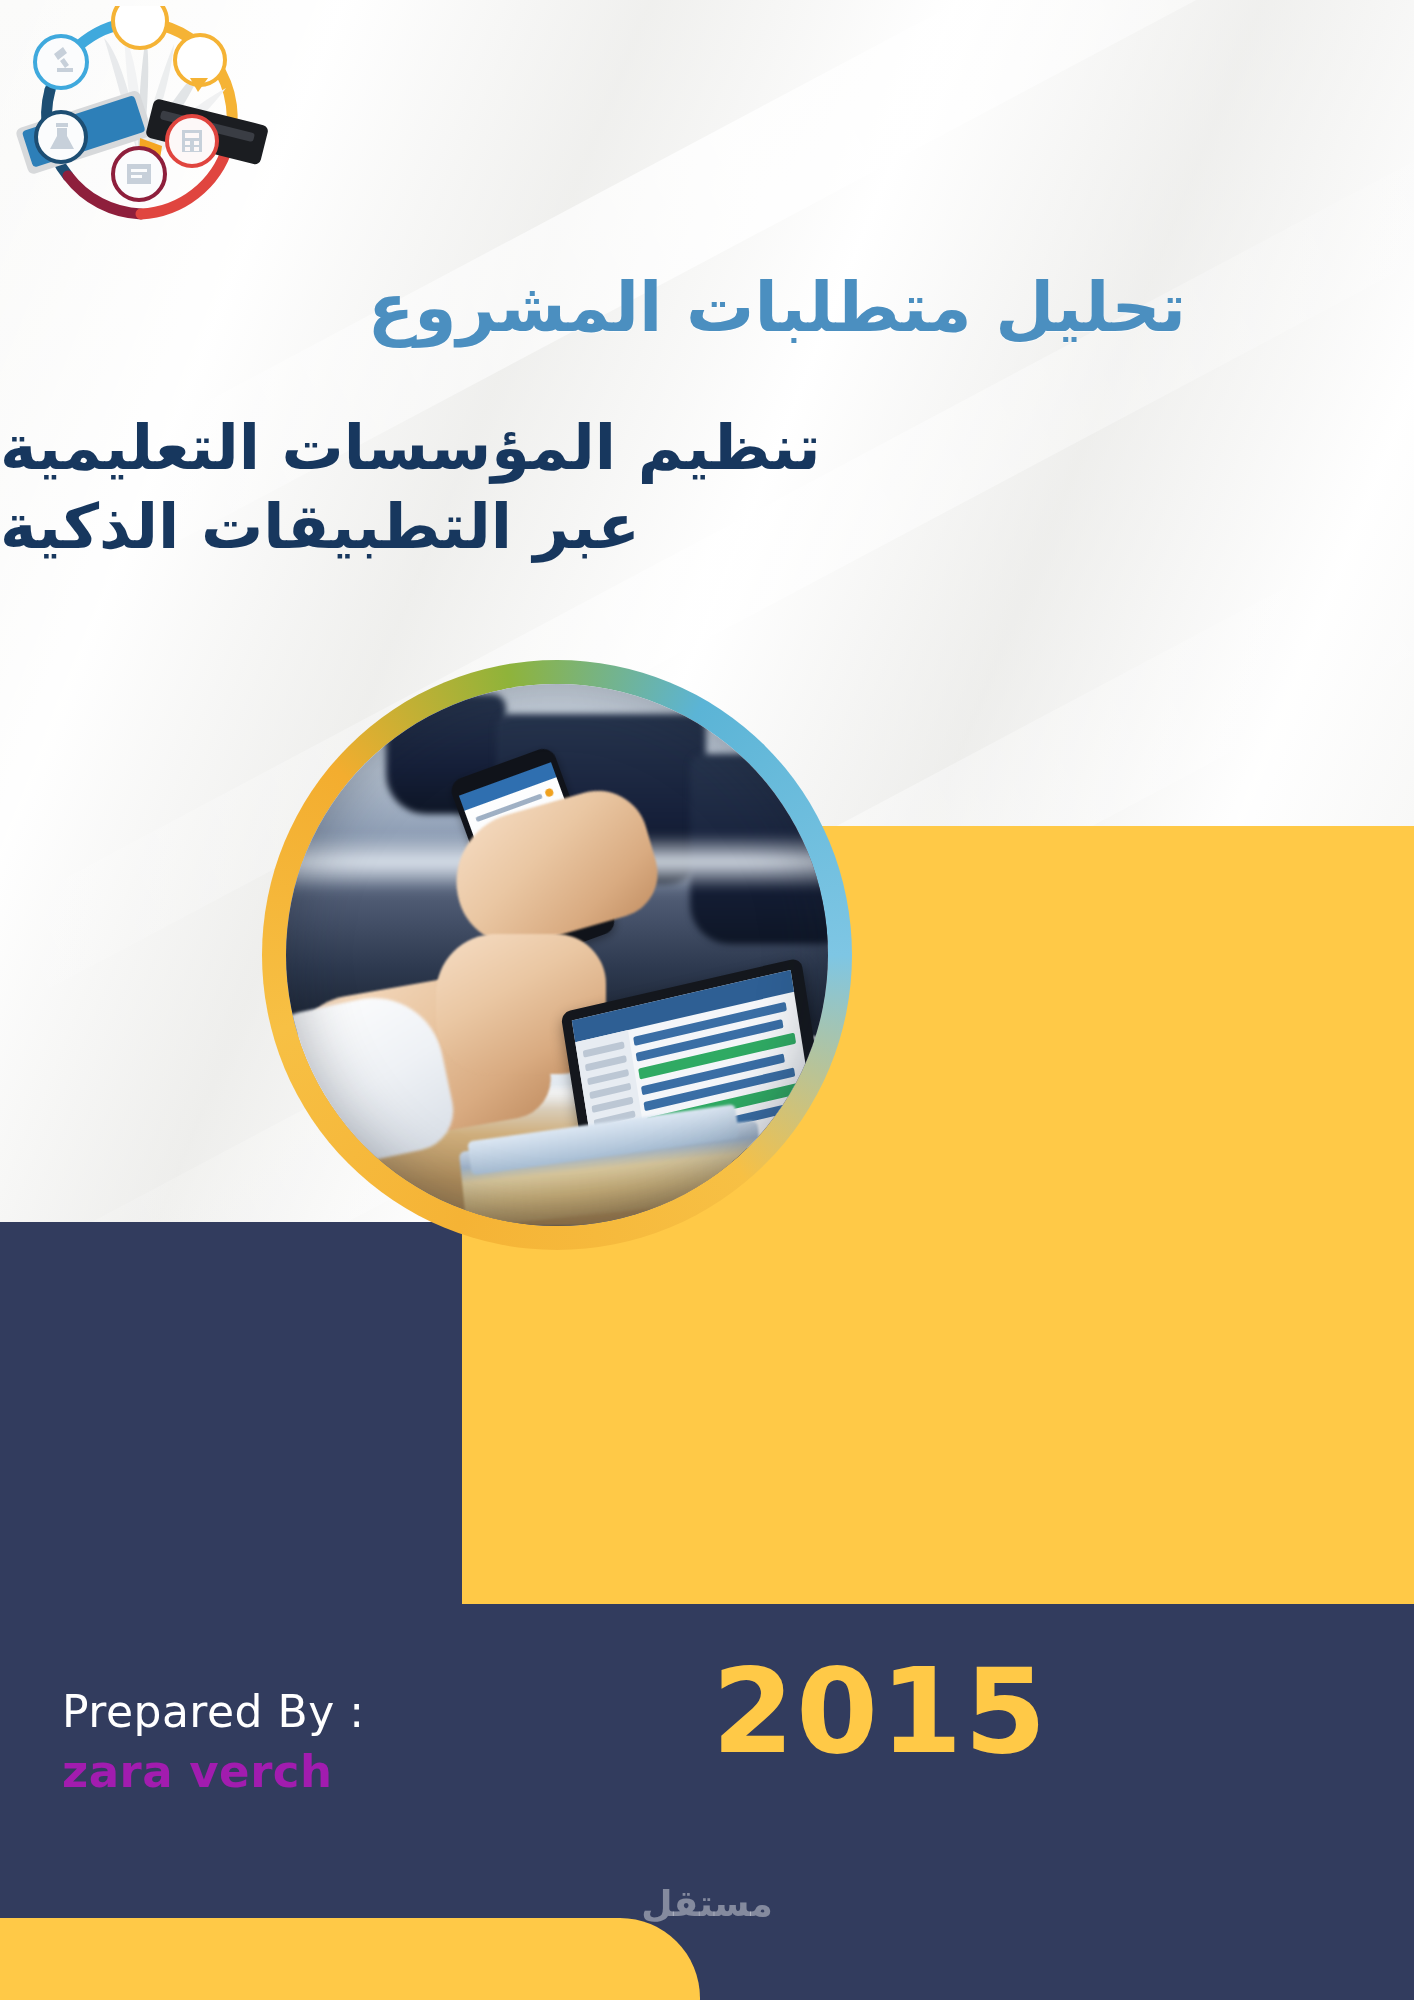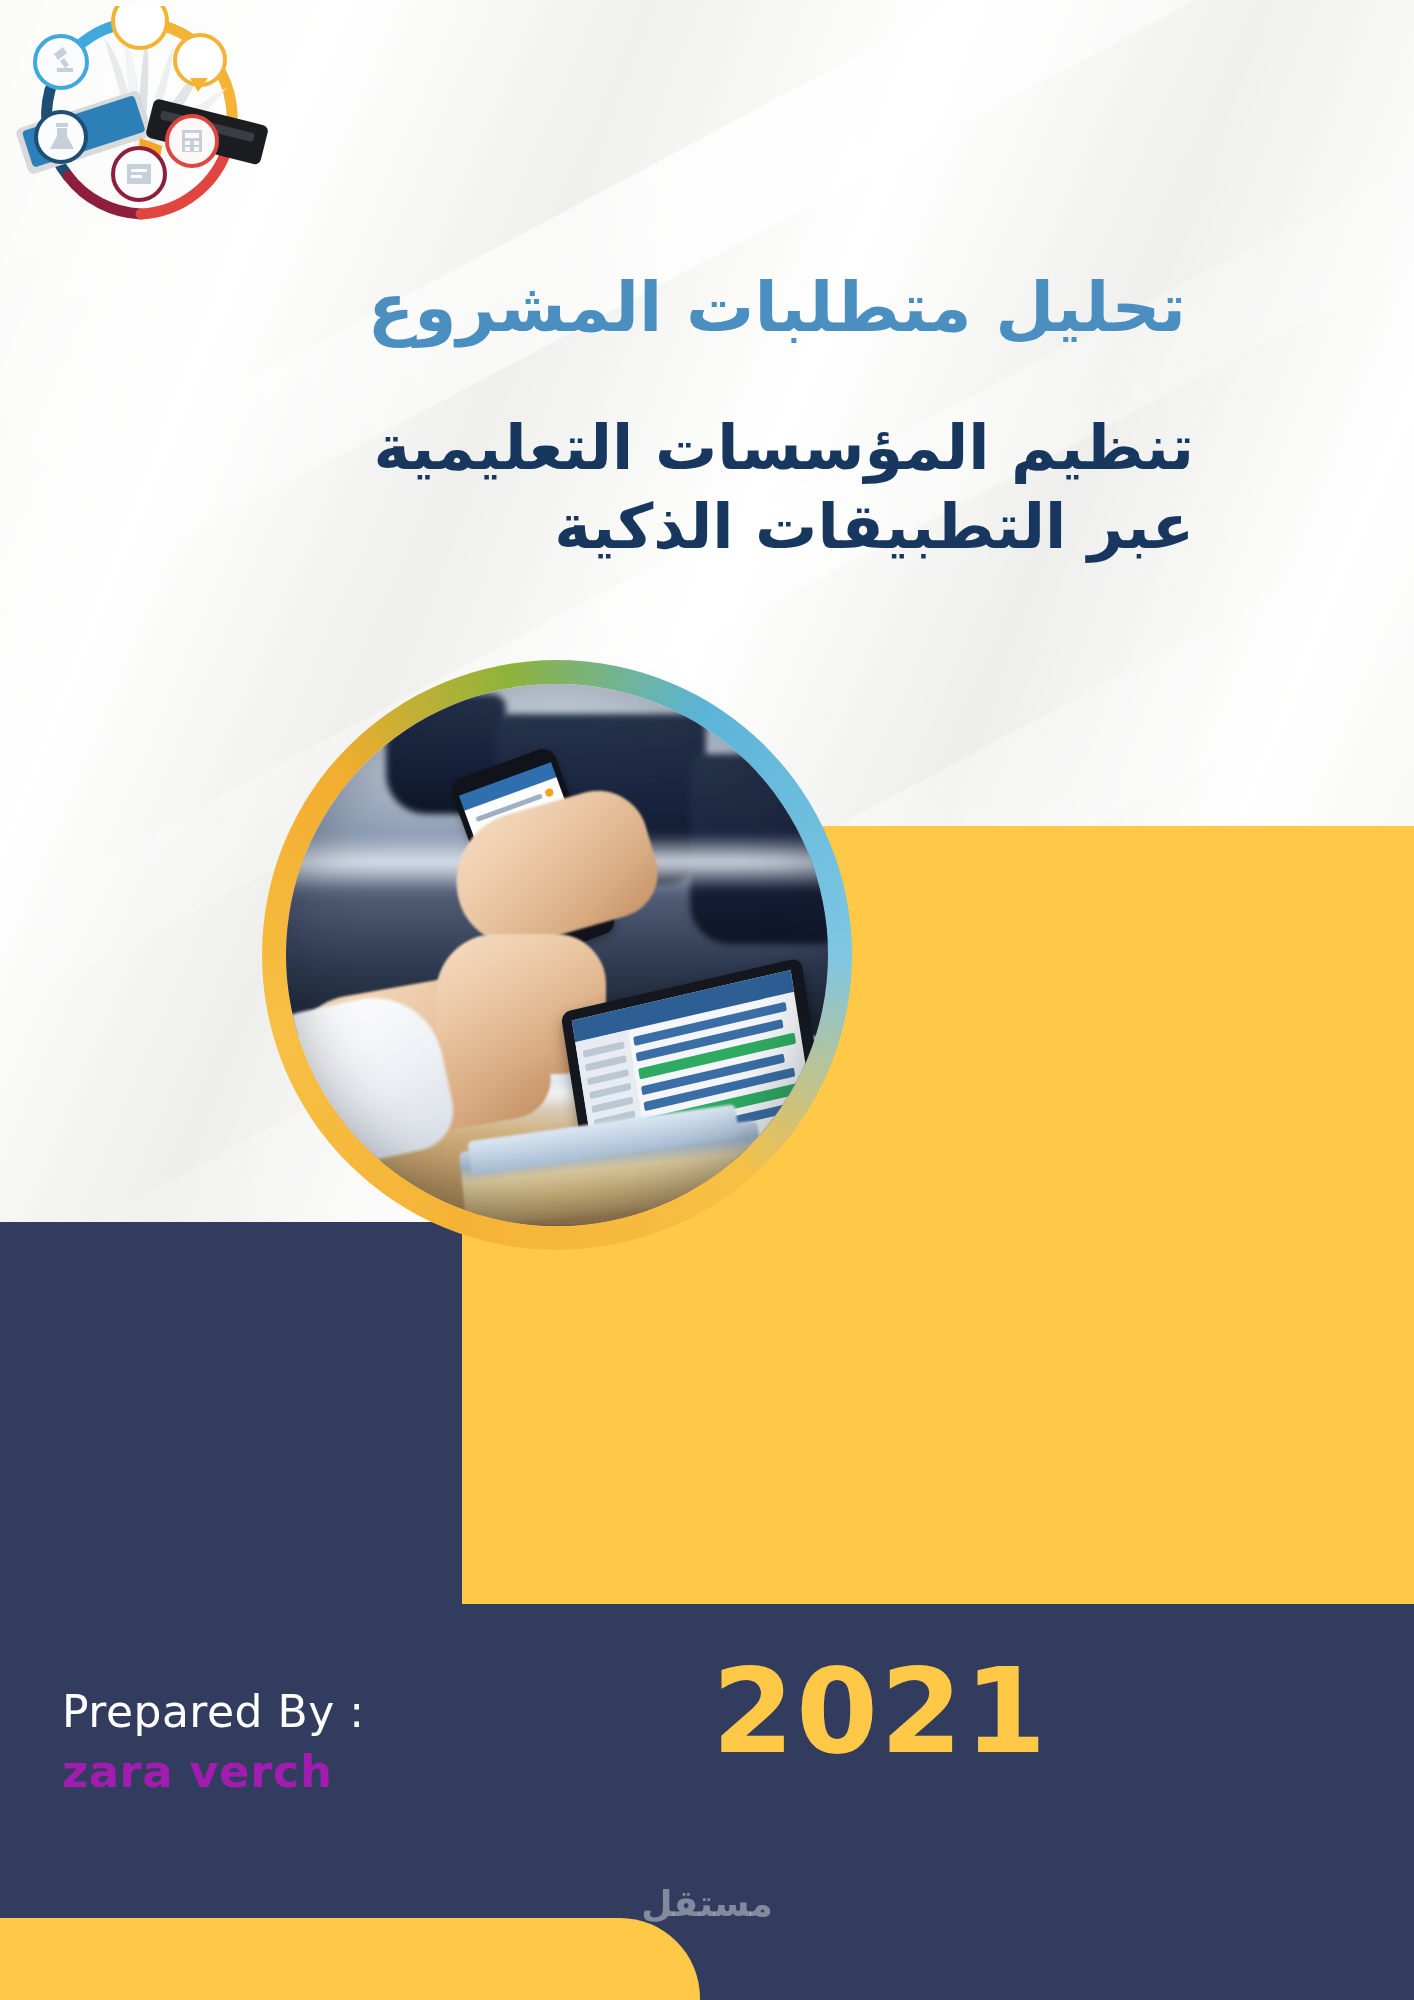"تنظيم المؤسسات التعليمية" .subtitle-wrap { left: 8px -> 0; text-align: right -> left }
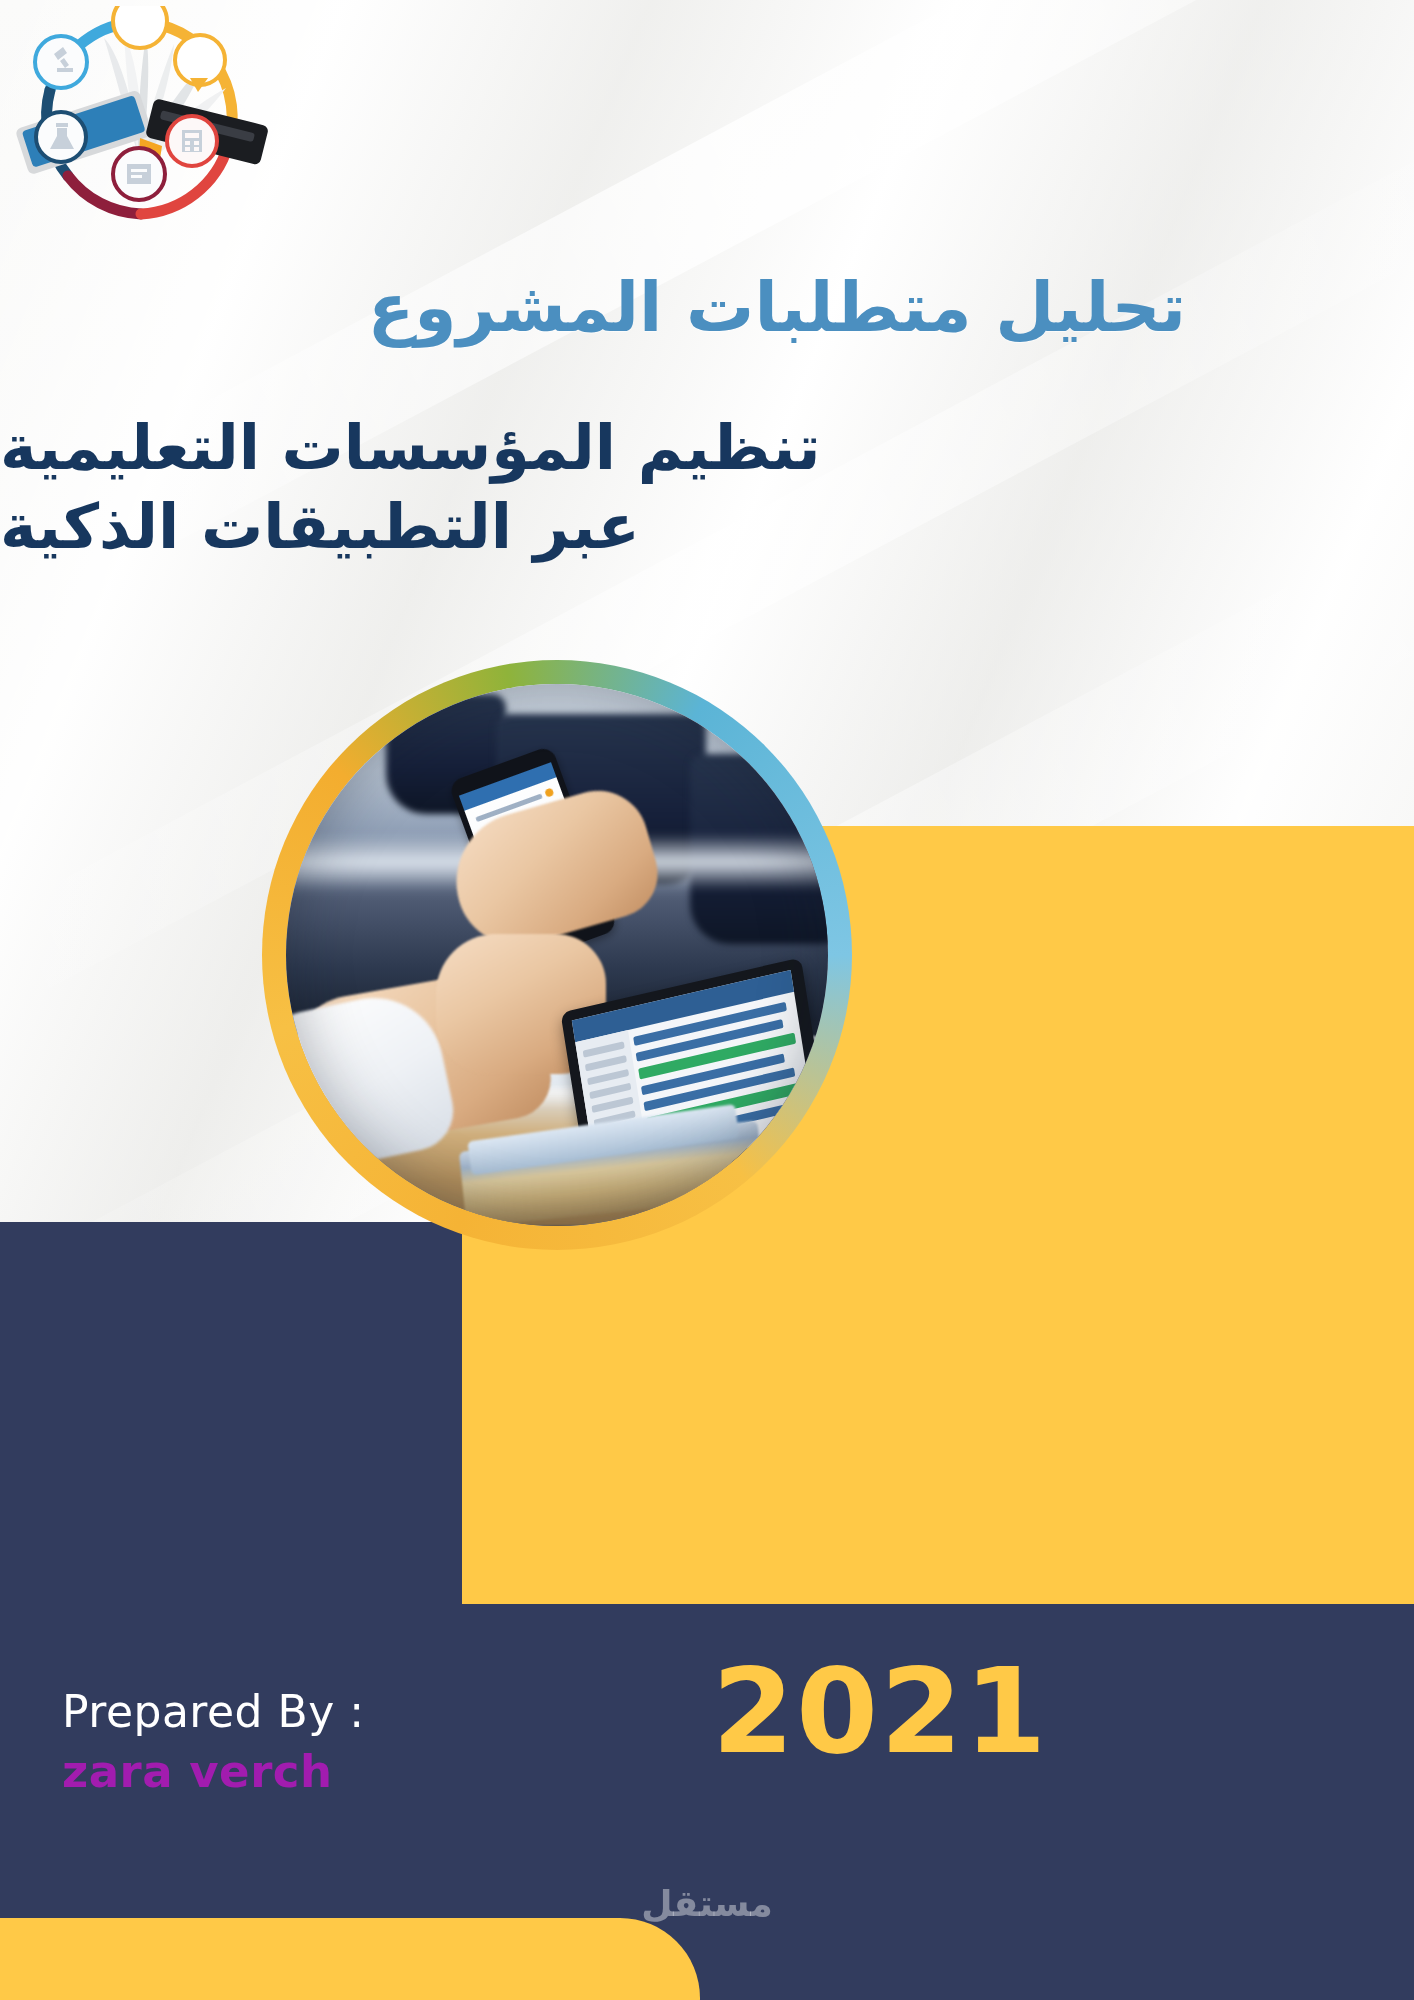"2021" div.year { text: 2021 -> 2015 }
